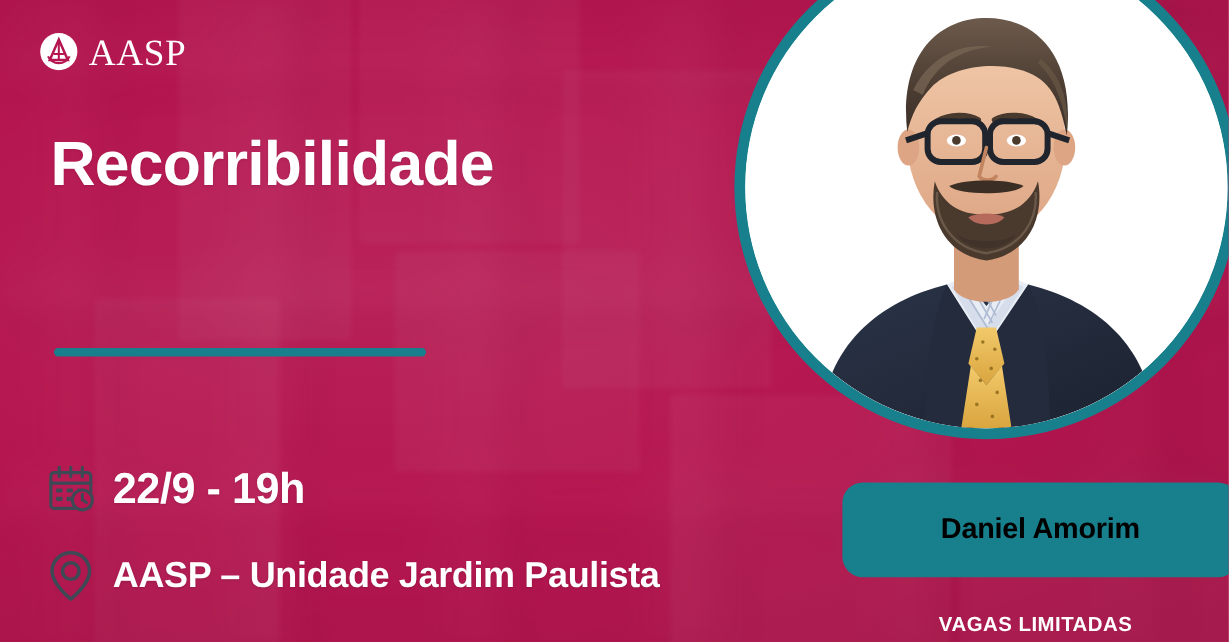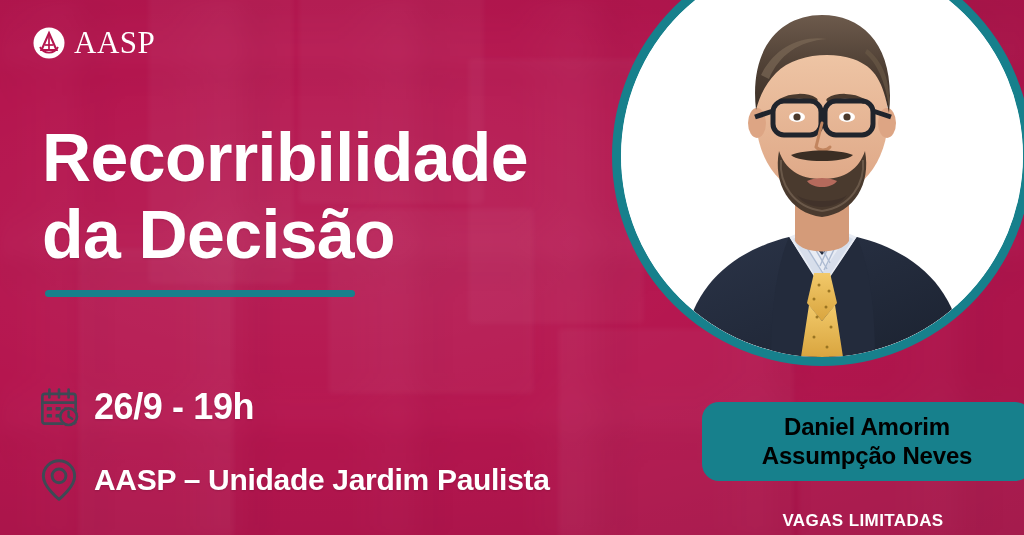"AASP" .logo { align-items: flex-start -> center }
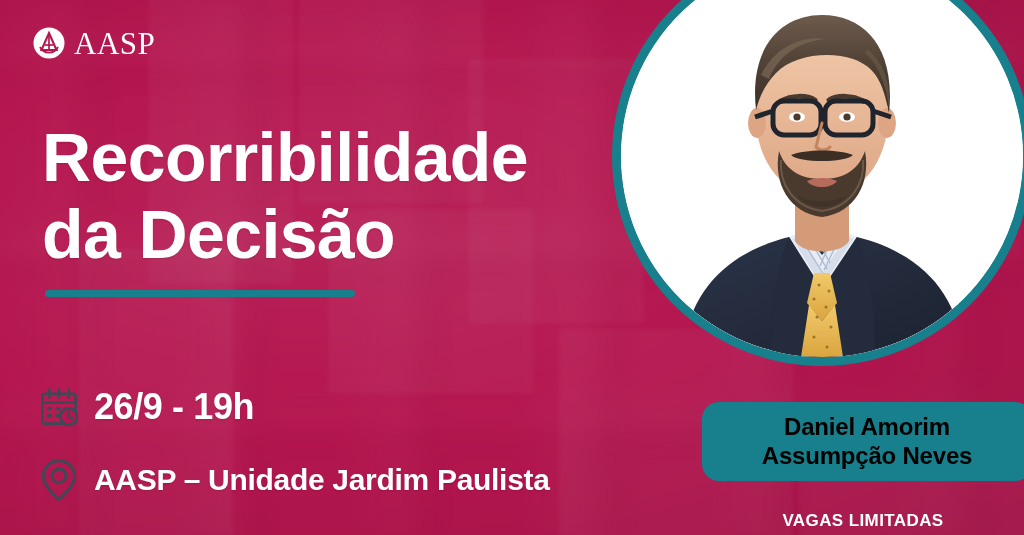"Recorribilidade" .headline { font-size: 68px -> 52px }
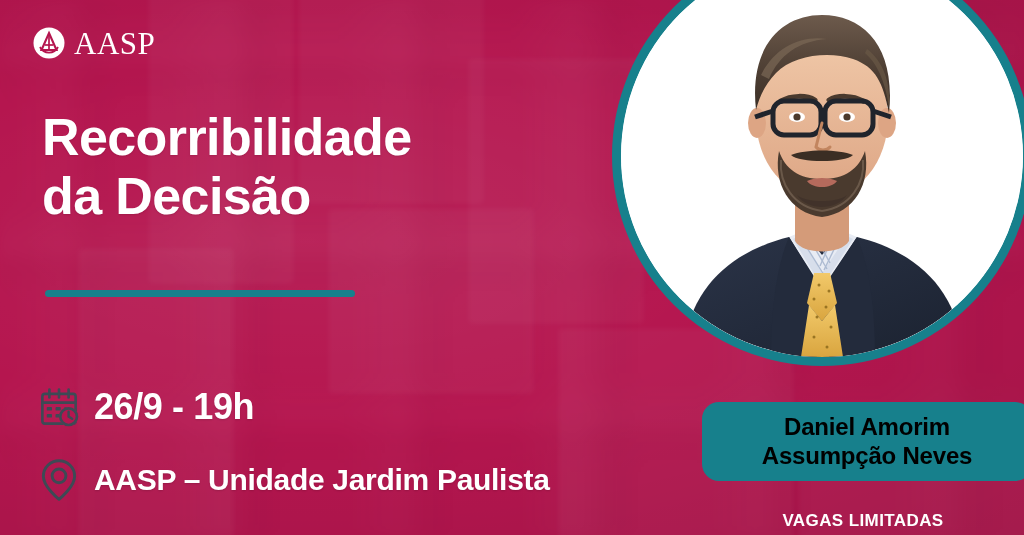"da Decisão" span.ln { html: <span>da Decisão</span> -> none }
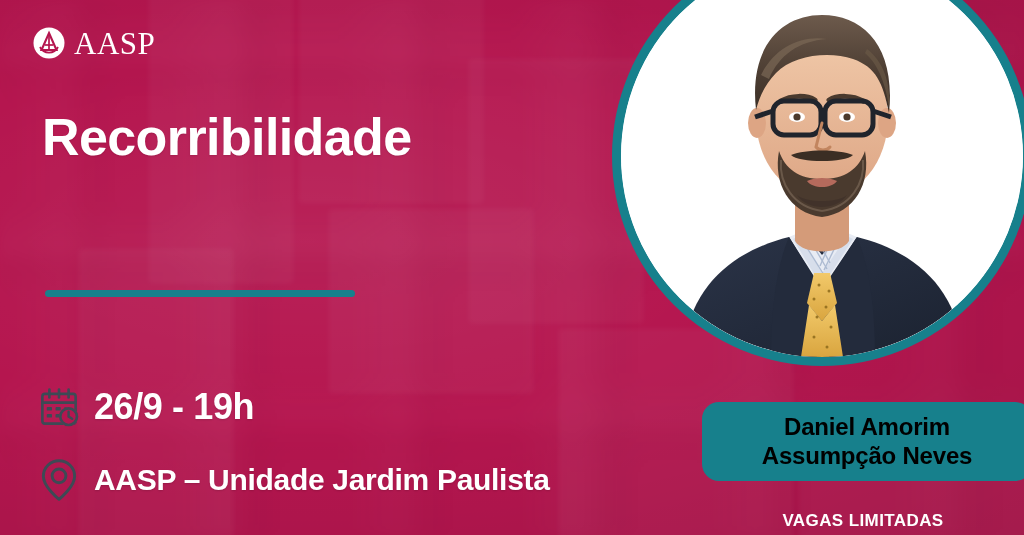"26/9 - 19h" span.info-text { text: 26/9 -> 22/9 }
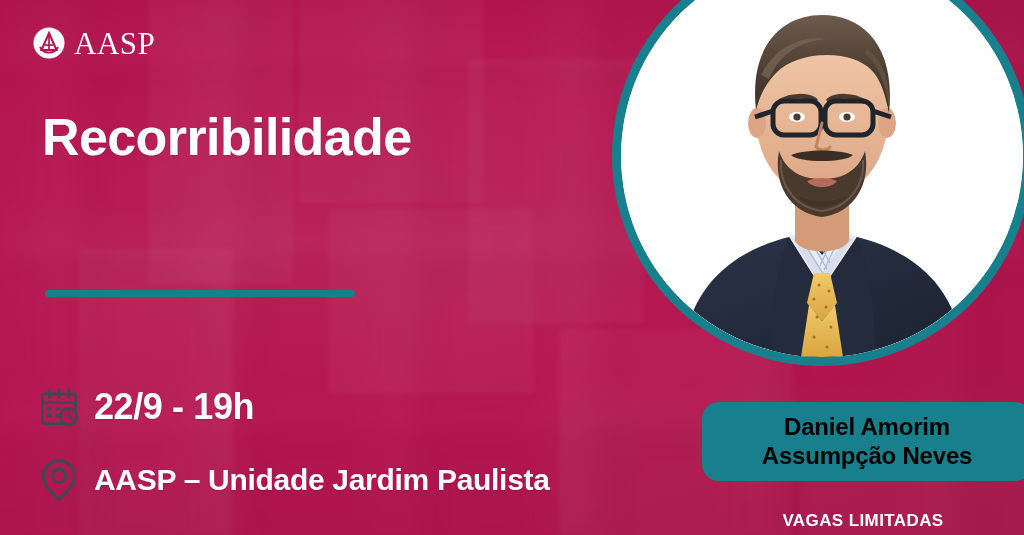"Assumpção Neves" span.speaker-line { html: <span>Assumpção Neves</span> -> none }
